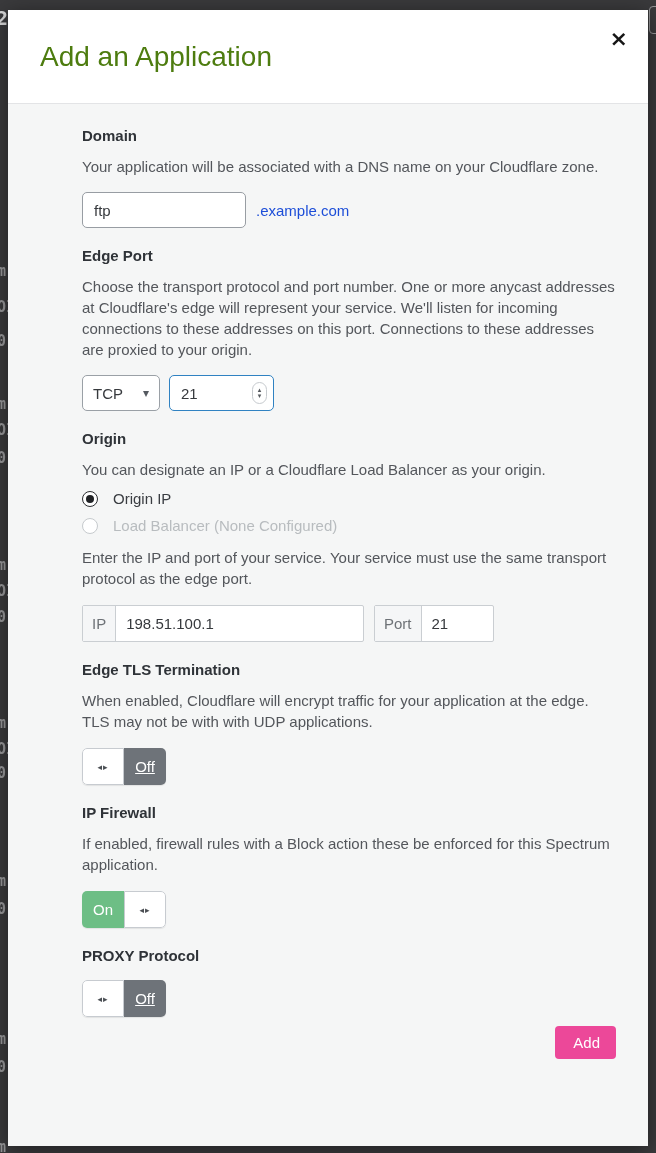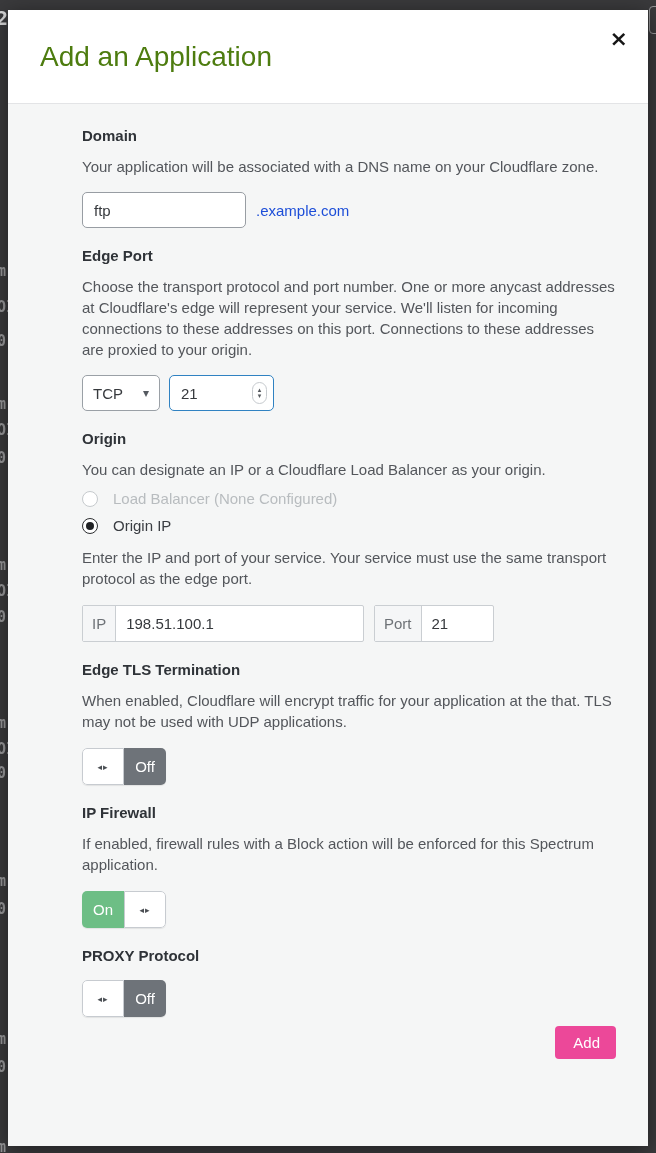"Load Balancer (None Configured)" div.radio-row { order: before "Origin IP" -> after "Origin IP" }
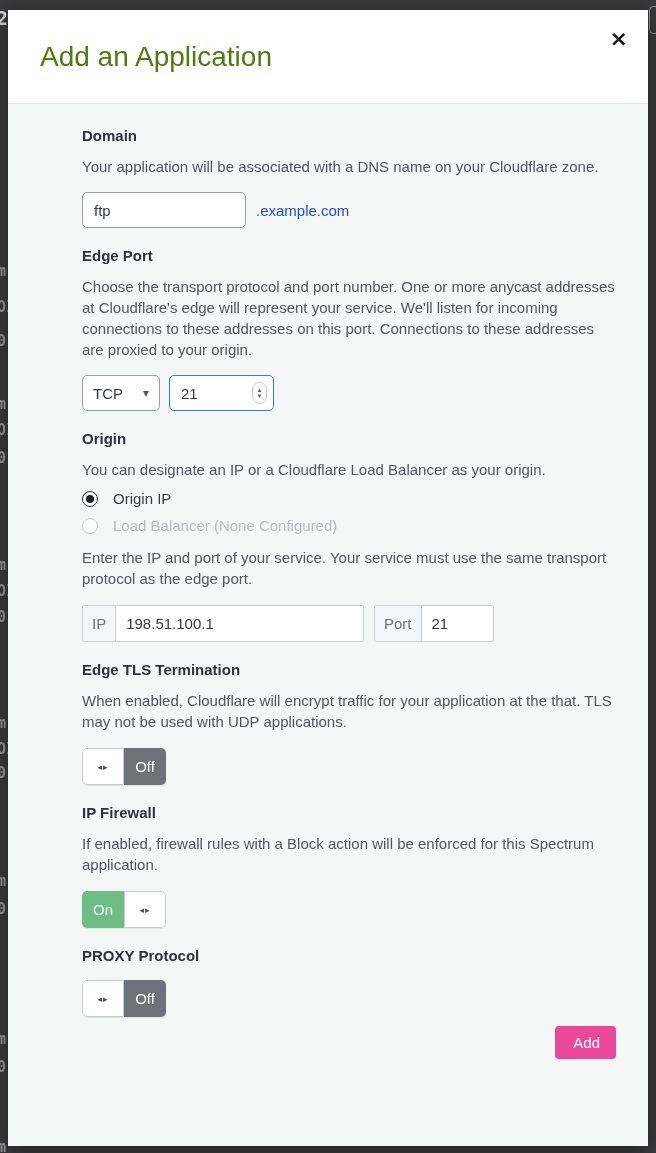"When enabled, Cloudflare will encrypt" p.sec-desc { text: that. TLS may not be used -> edge. TLS may not be with }
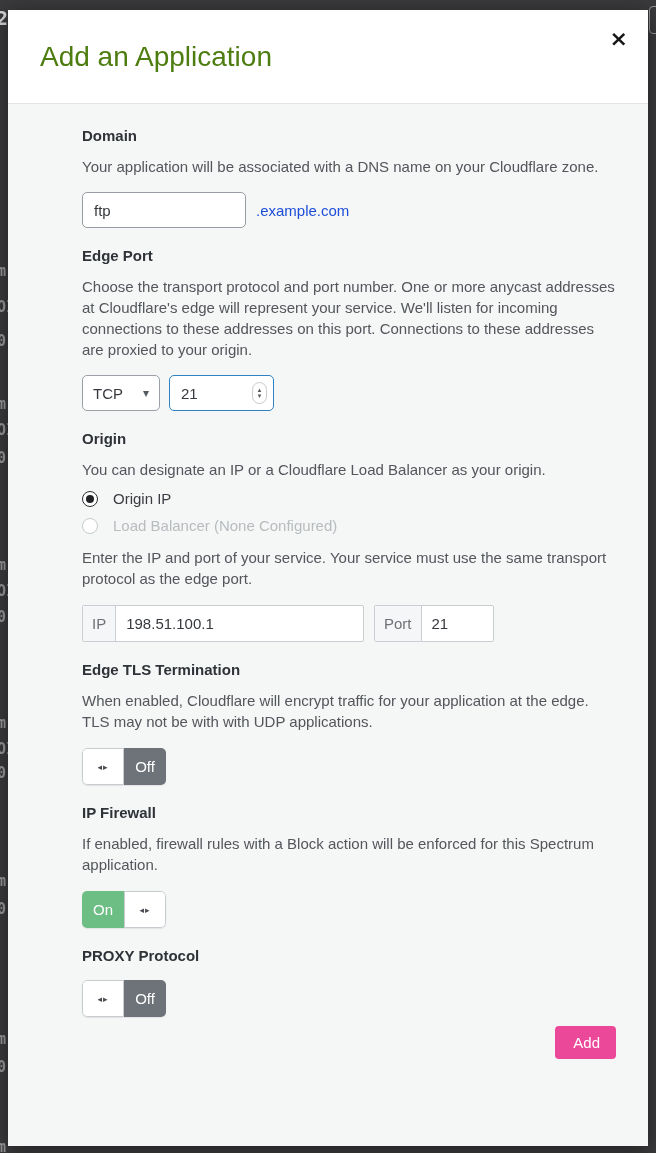"Off" .toggle.off .state { text-decoration: none -> underline }
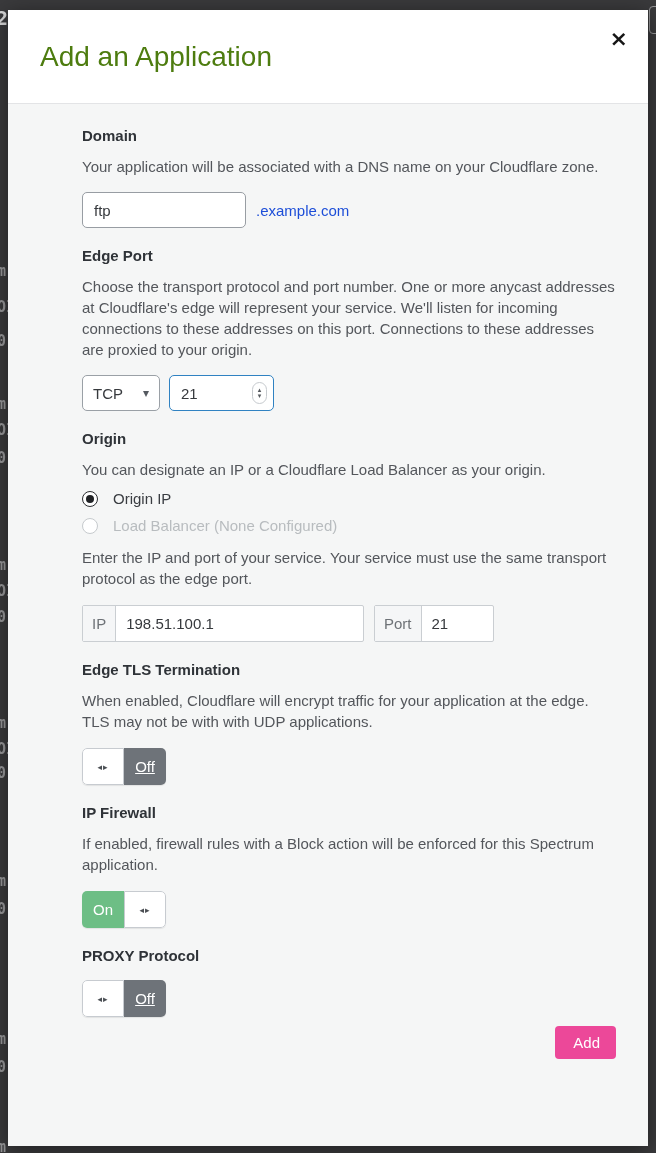"If enabled, firewall rules with" p.sec-desc { text: will -> these }
